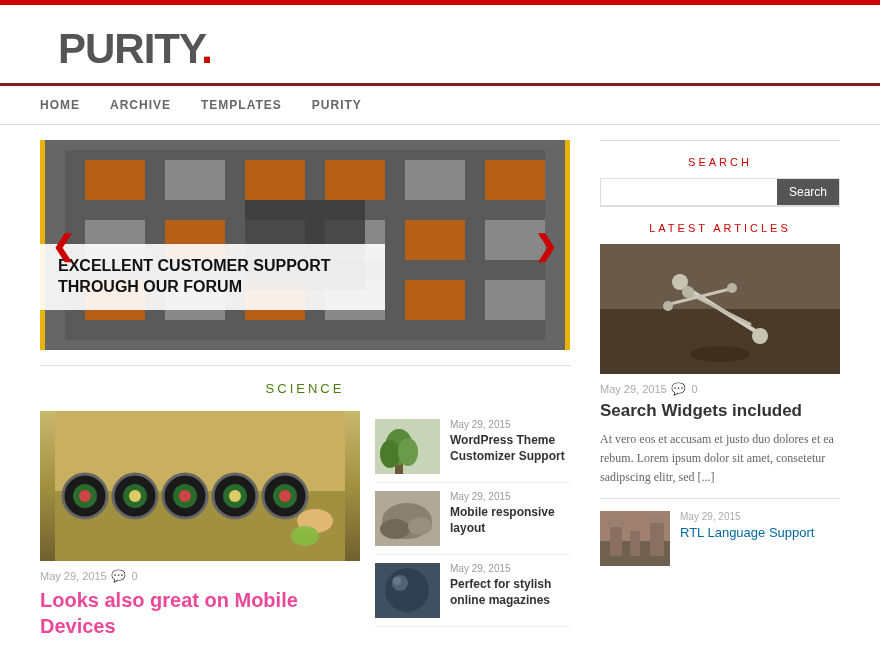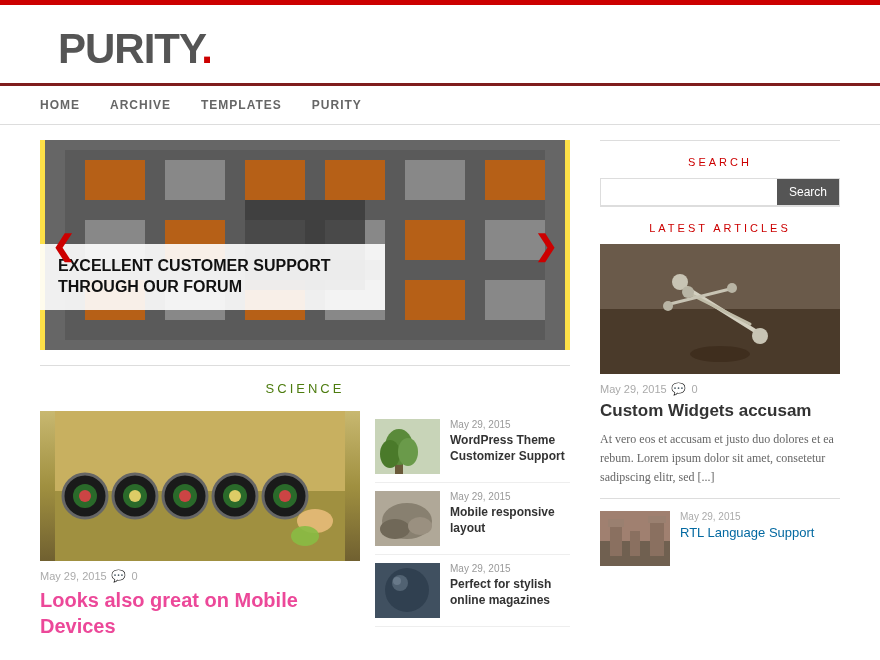"EXCELLENT CUSTOMER SUPPORT THROUGH OUR" .slider { background: #fde047 -> #eab308 }
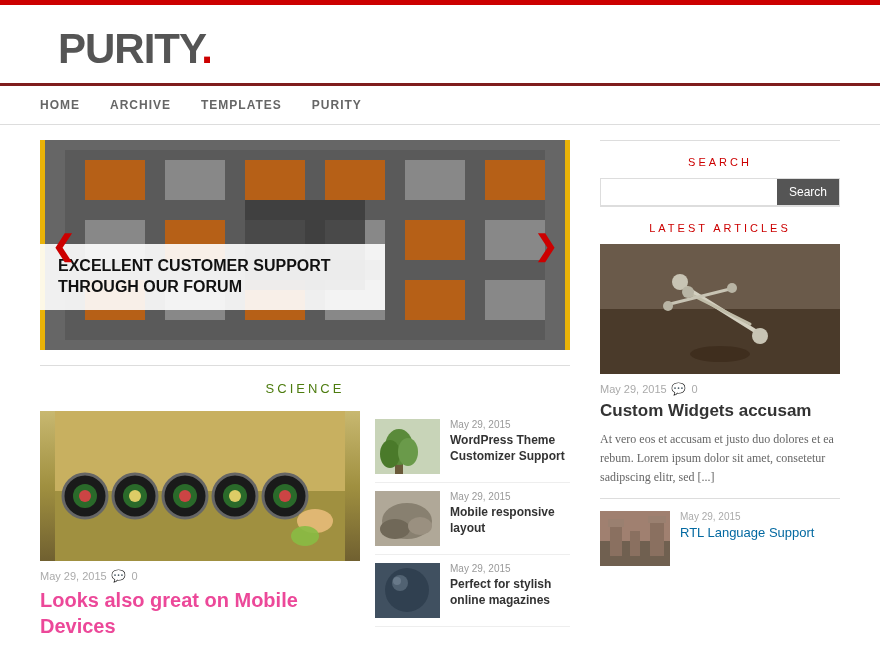"Custom Widgets accusam" div.sidebar-article-title { text: Custom Widgets accusam -> Search Widgets included }
